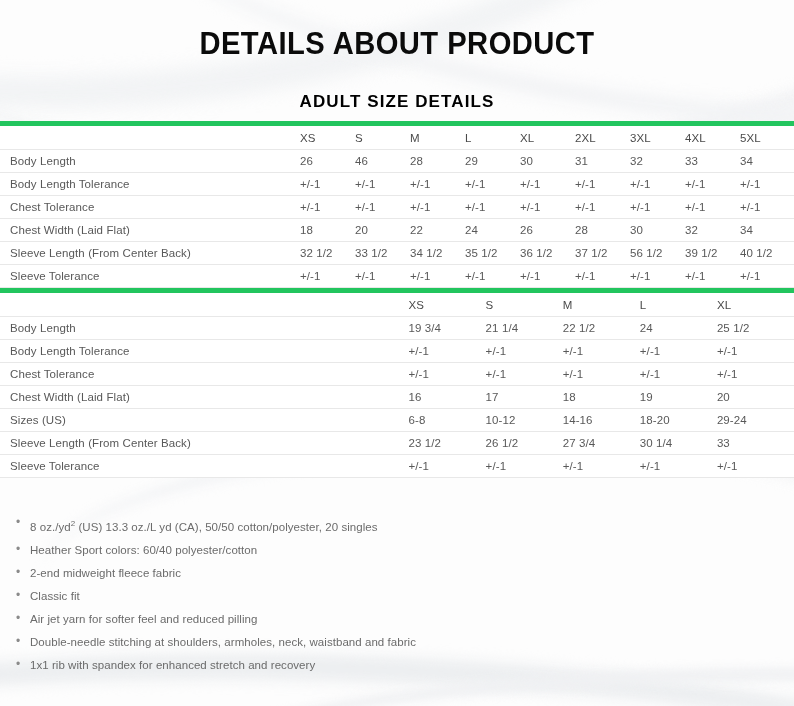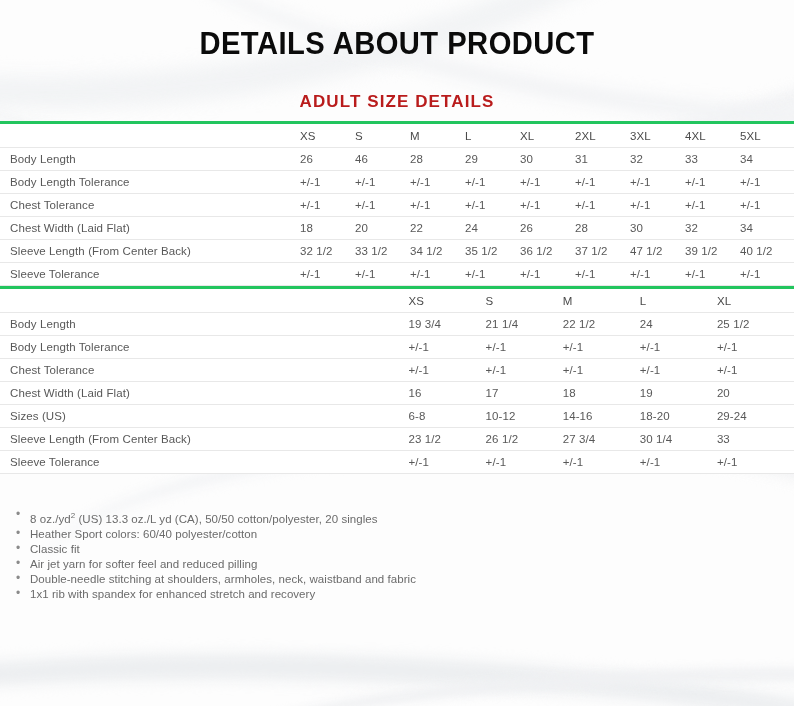"ADULT SIZE DETAILS" .section-title { color: #b91c1c -> #000000 }
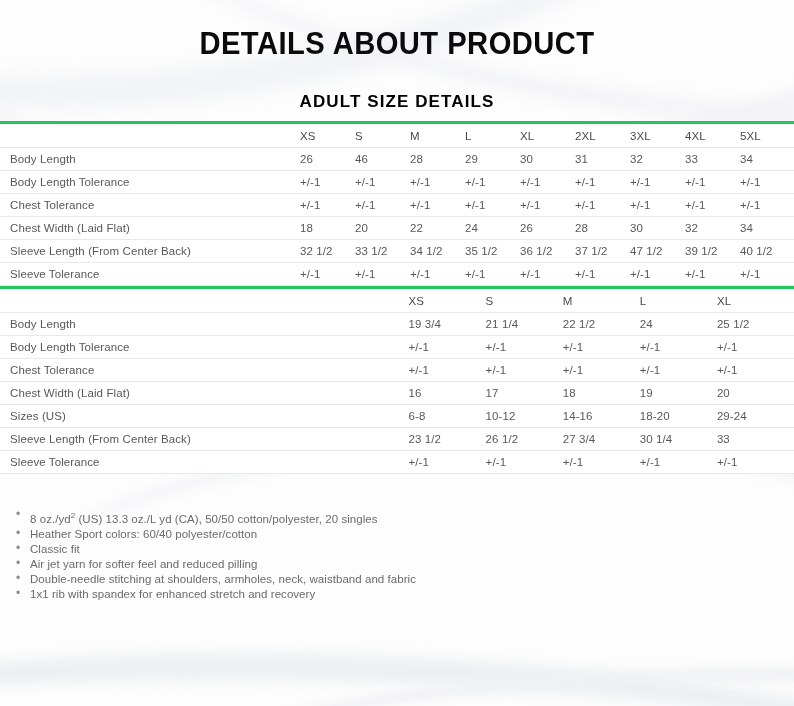"XS" table.size-table thead th { border-top: 3px solid #22c55e -> 5px solid #22c55e }
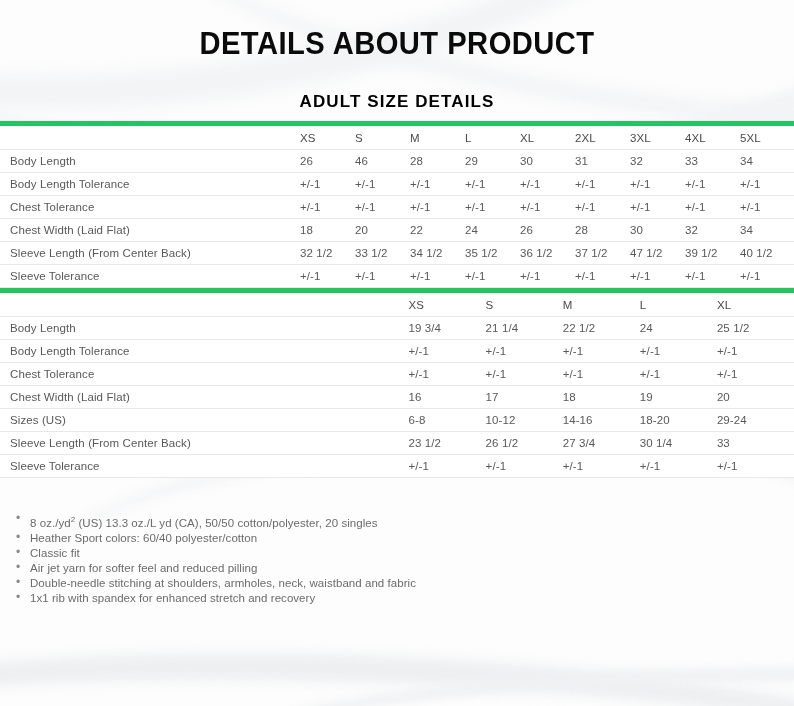"47 1/2" td { text: 47 -> 56 }
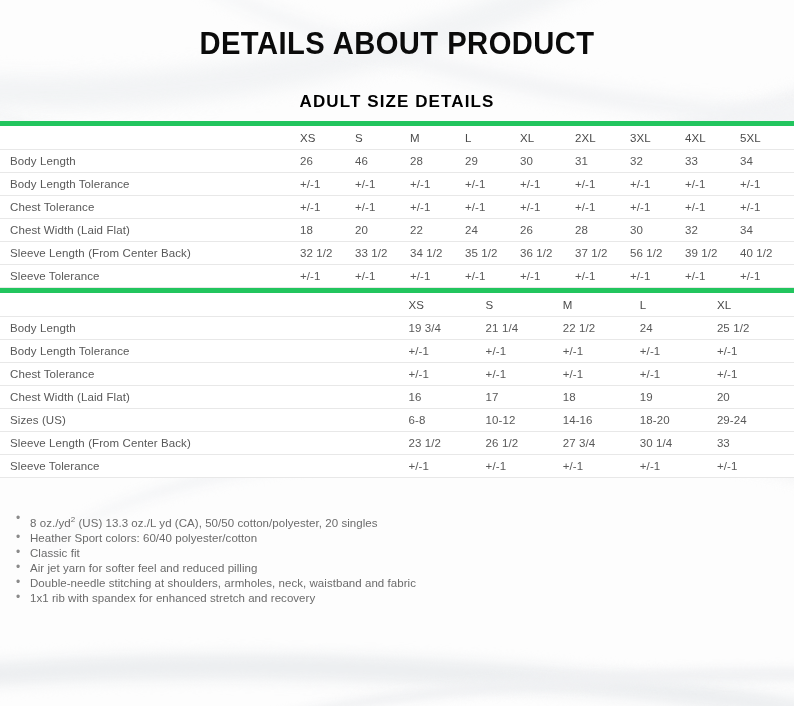"8 oz./yd2 (US) 13.3 oz./L" .features li { line-height: 15px -> 23px }
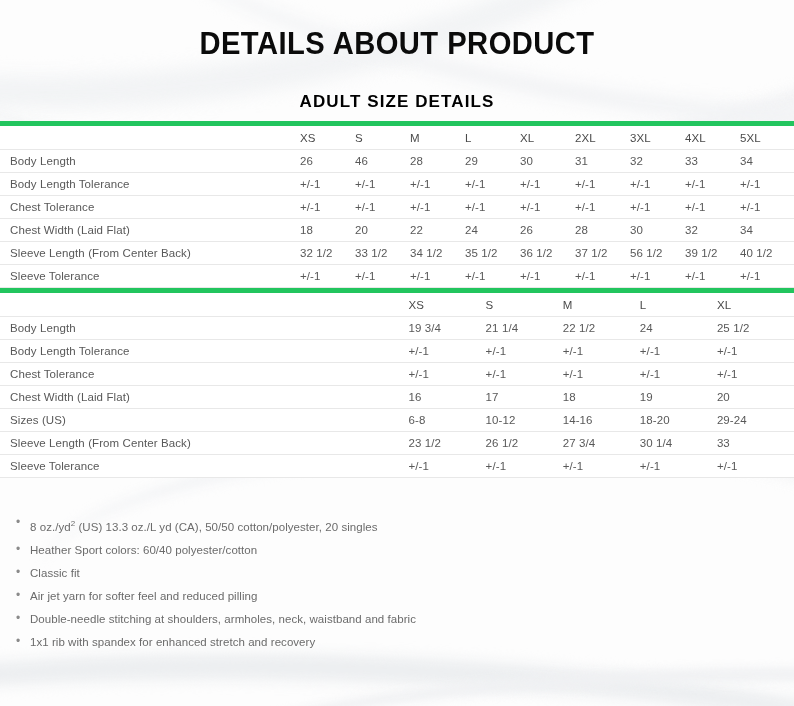"2-end midweight fleece fabric" li { html: none -> <li>2-end midweight fleece fabric</li> }
